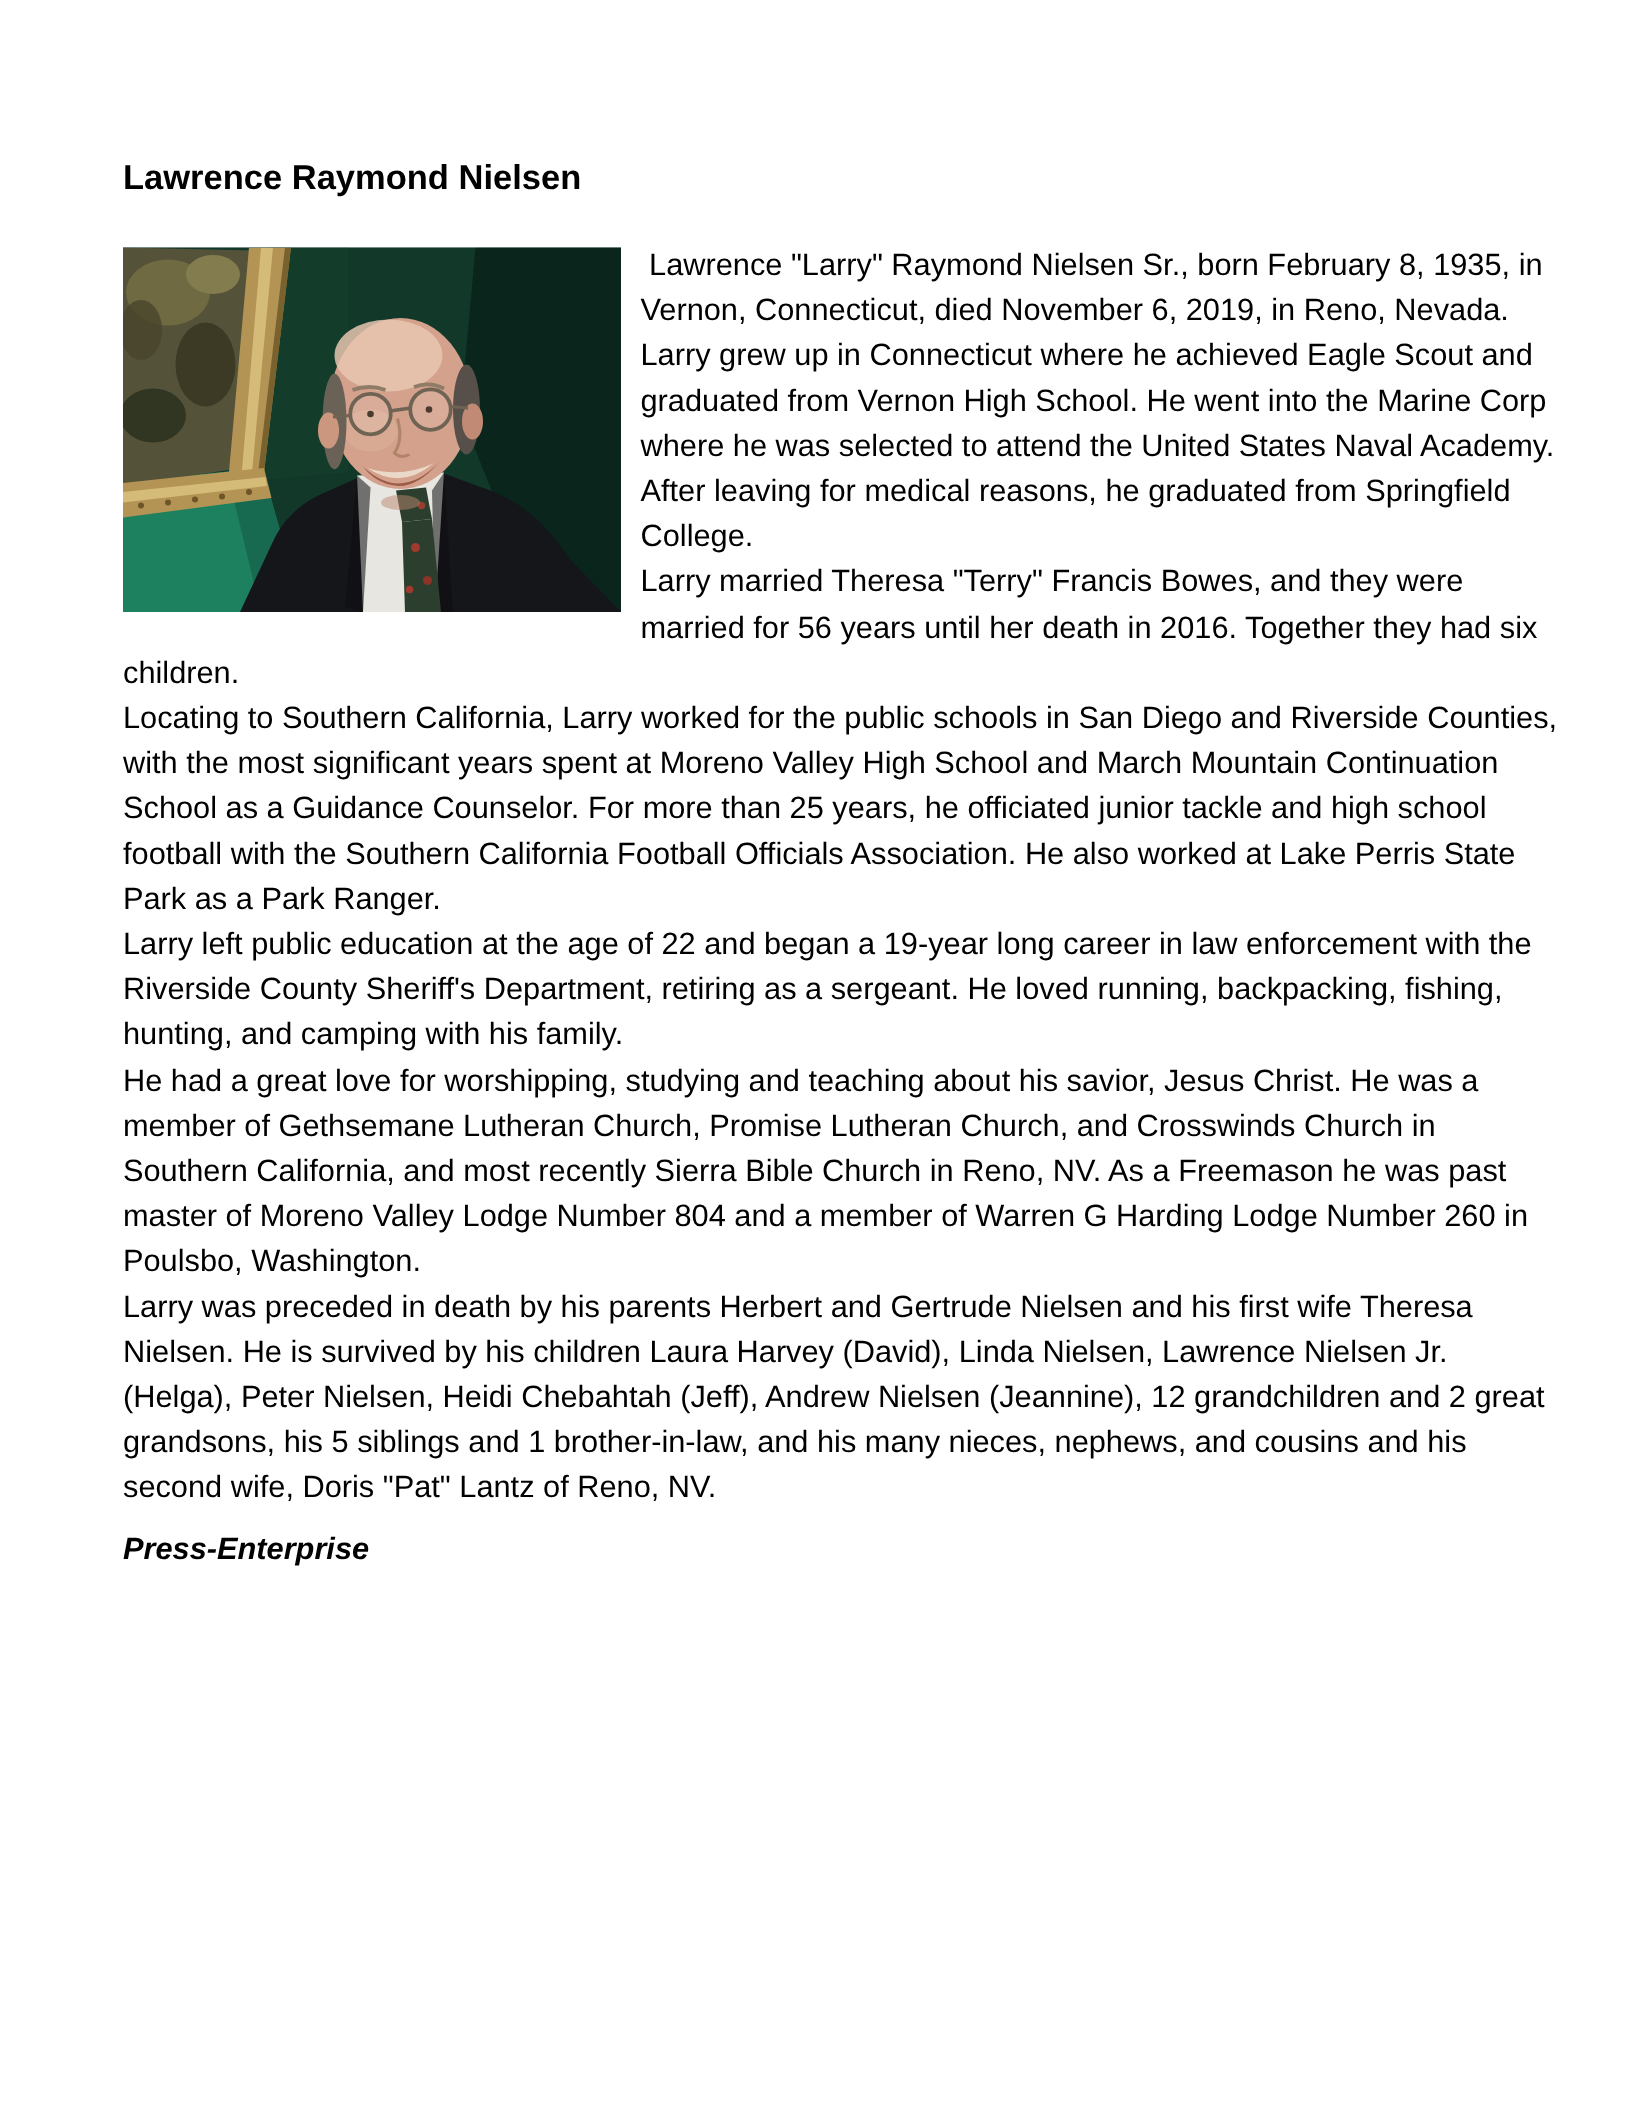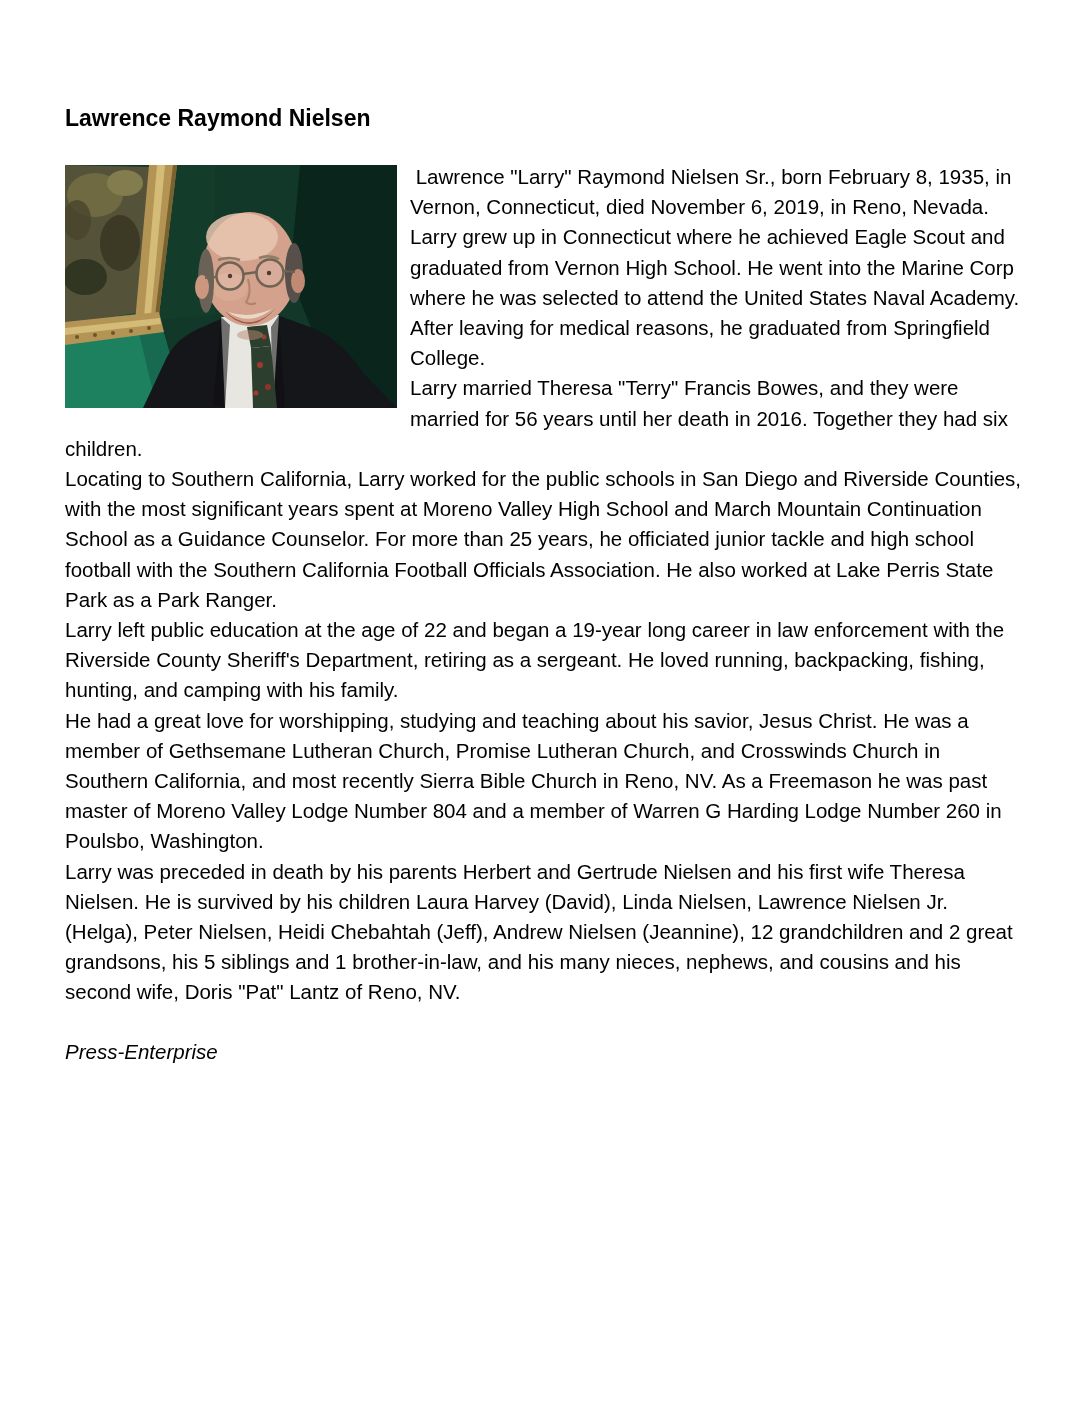"Lawrence Raymond Nielsen" .doc { padding: 0 65px -> 0 82px }
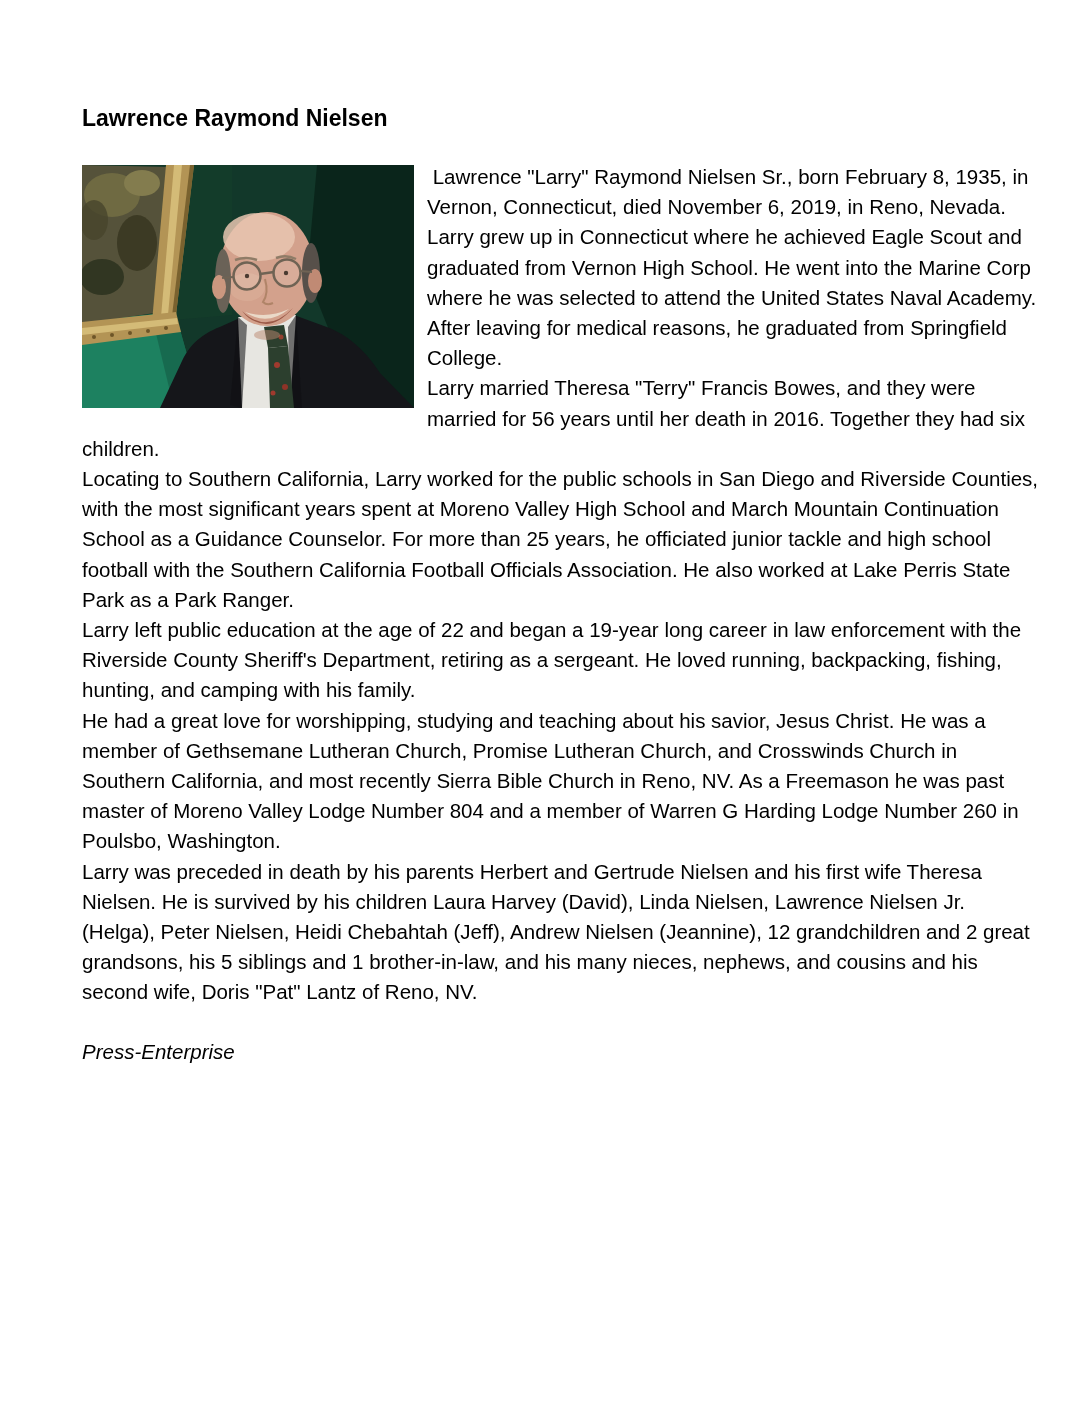"Press-Enterprise" .credit { font-weight: normal -> bold; margin-top: 29px -> 10px }
